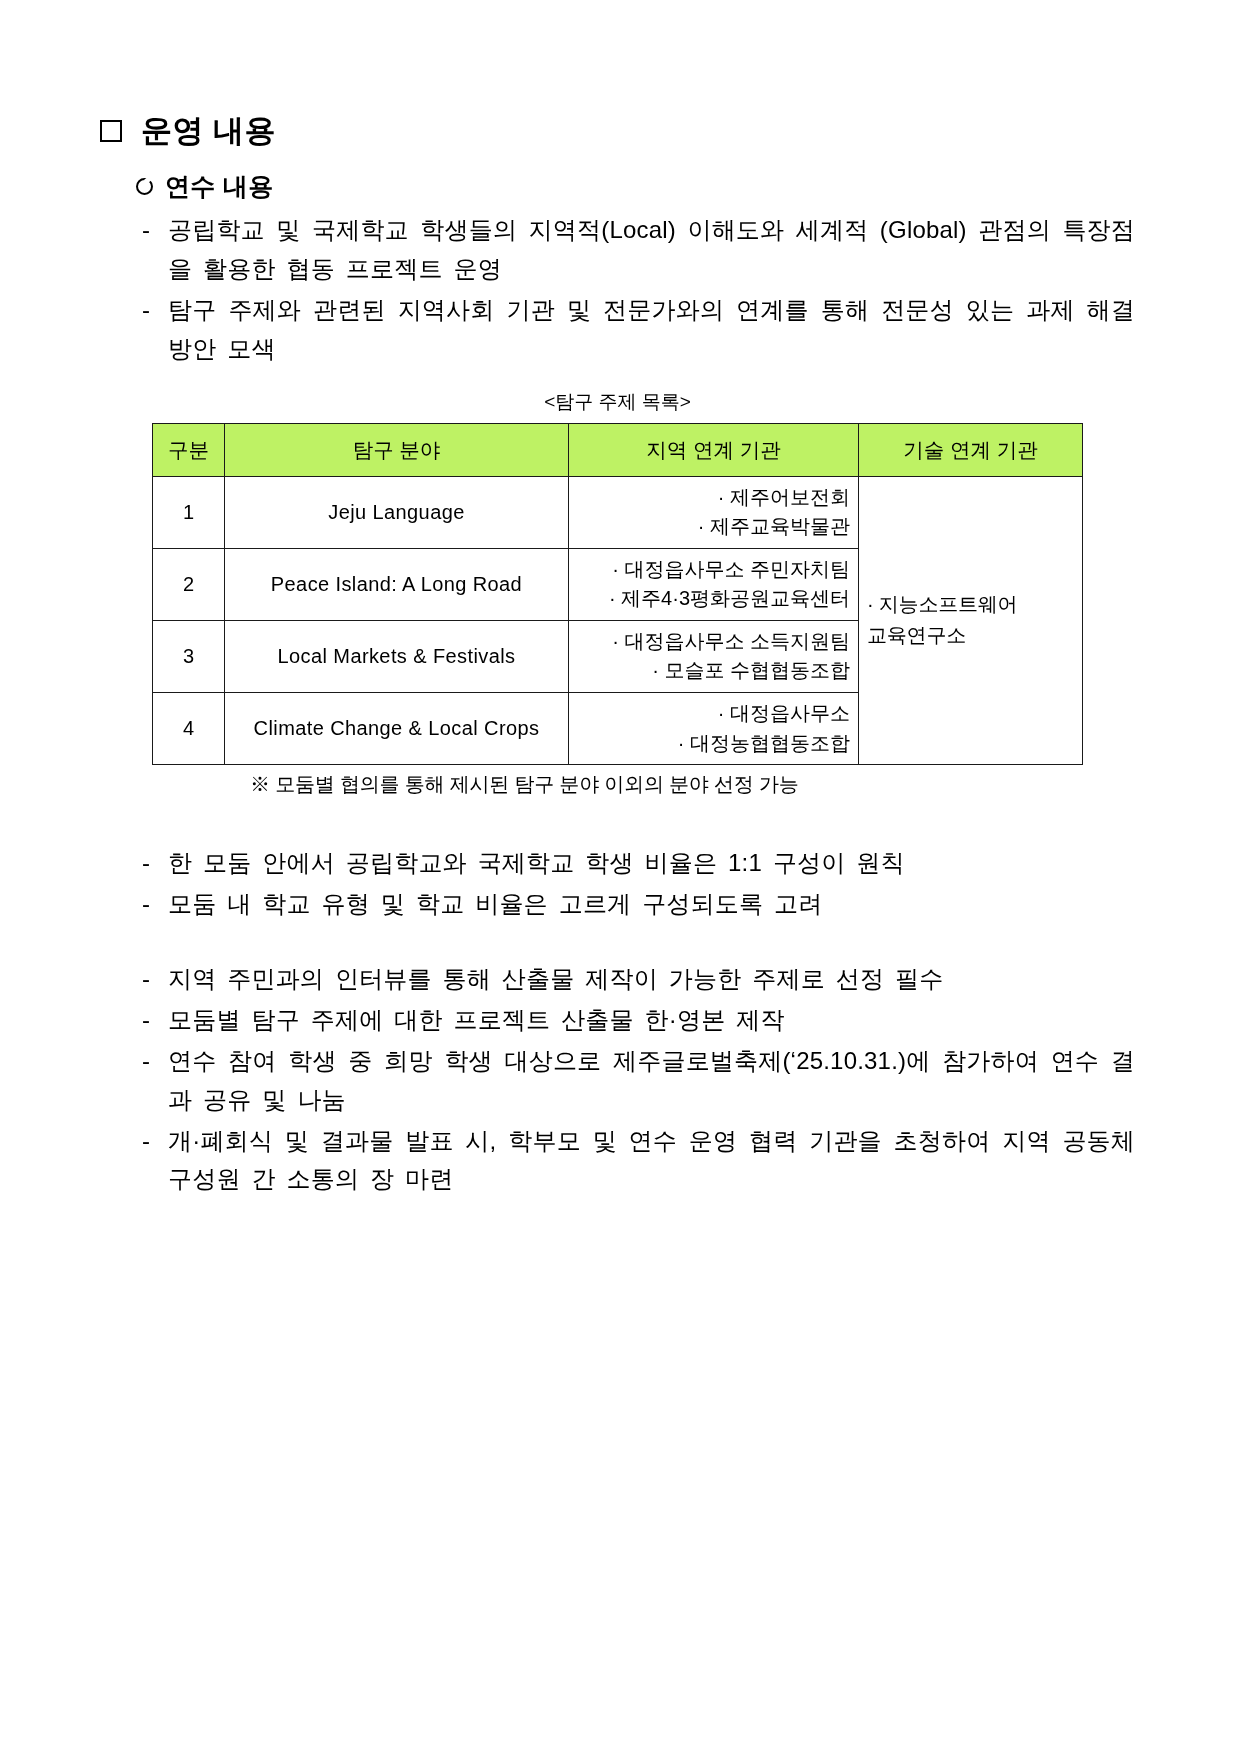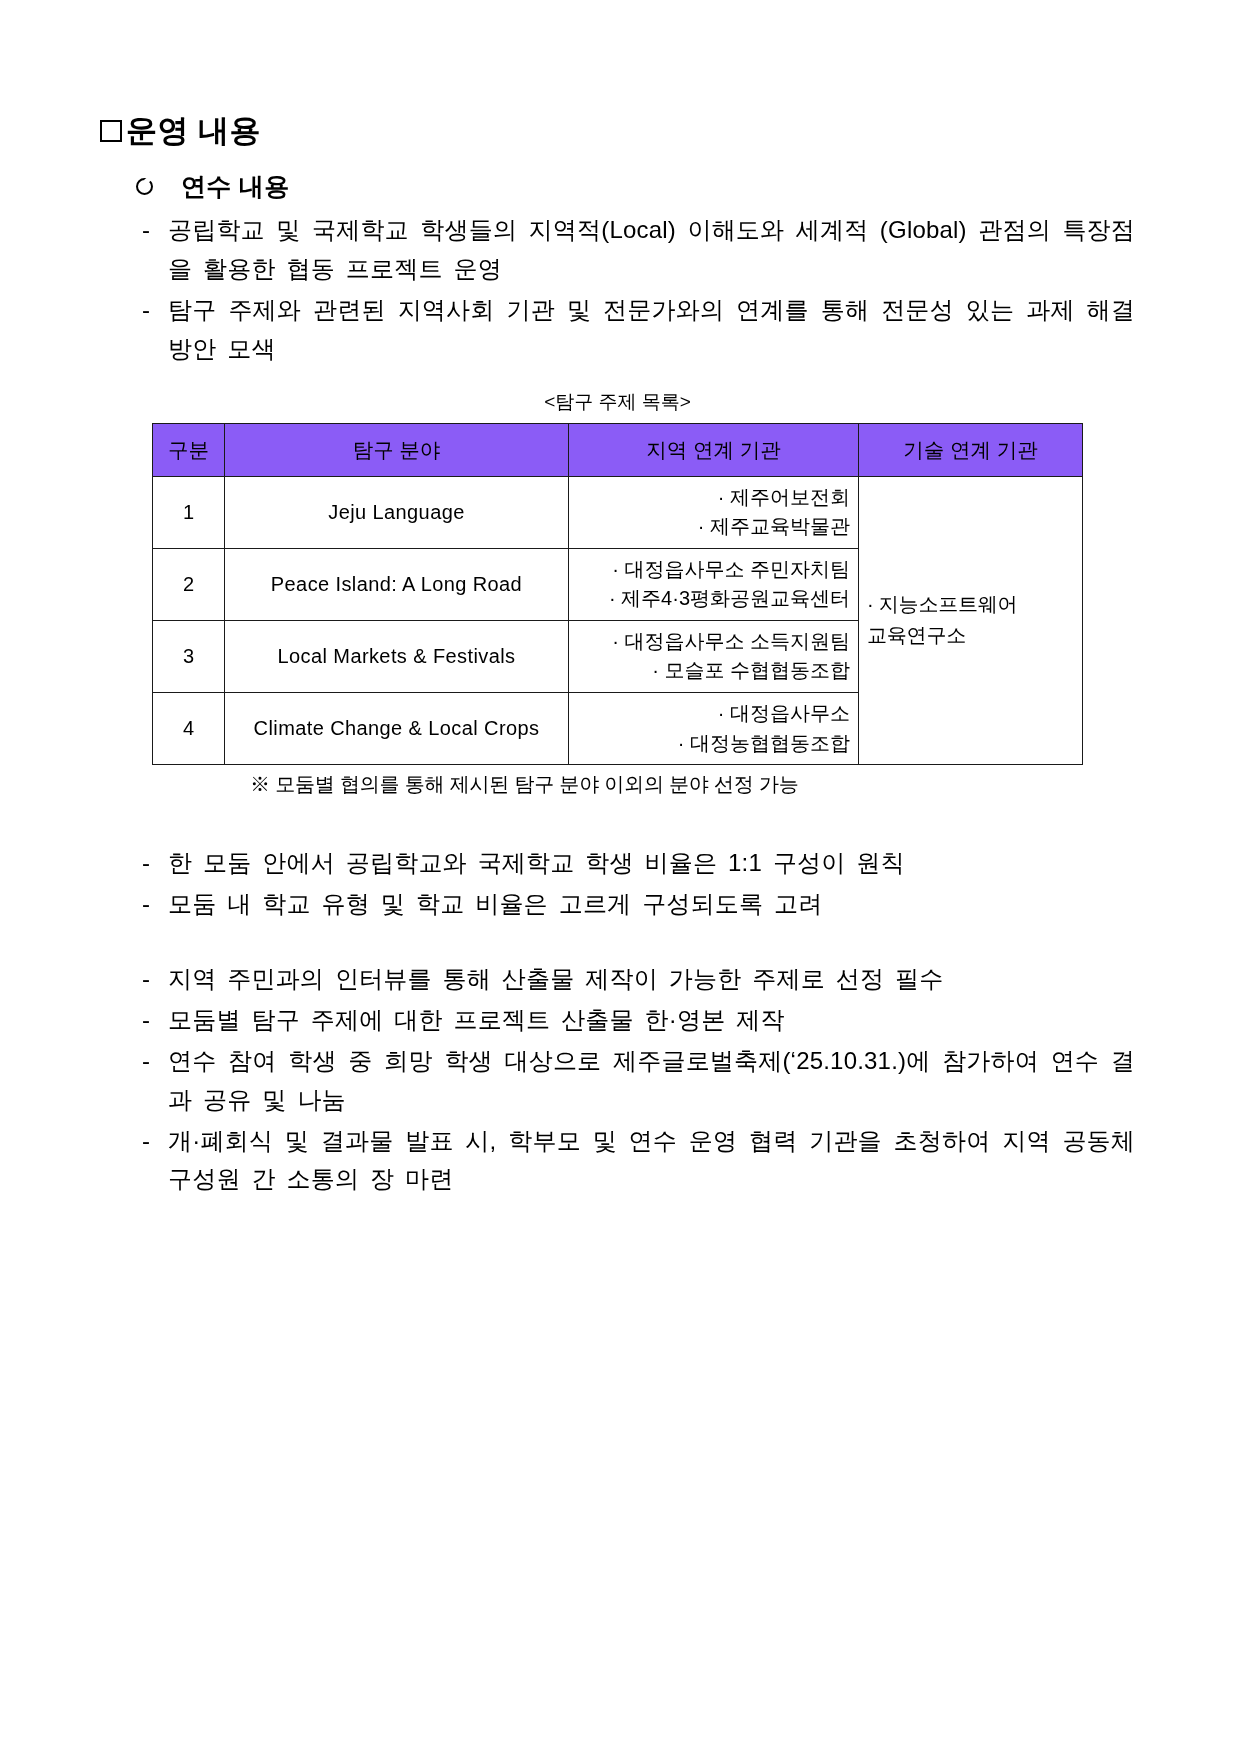"운영 내용" .h1-row { gap: 4px -> 19px }
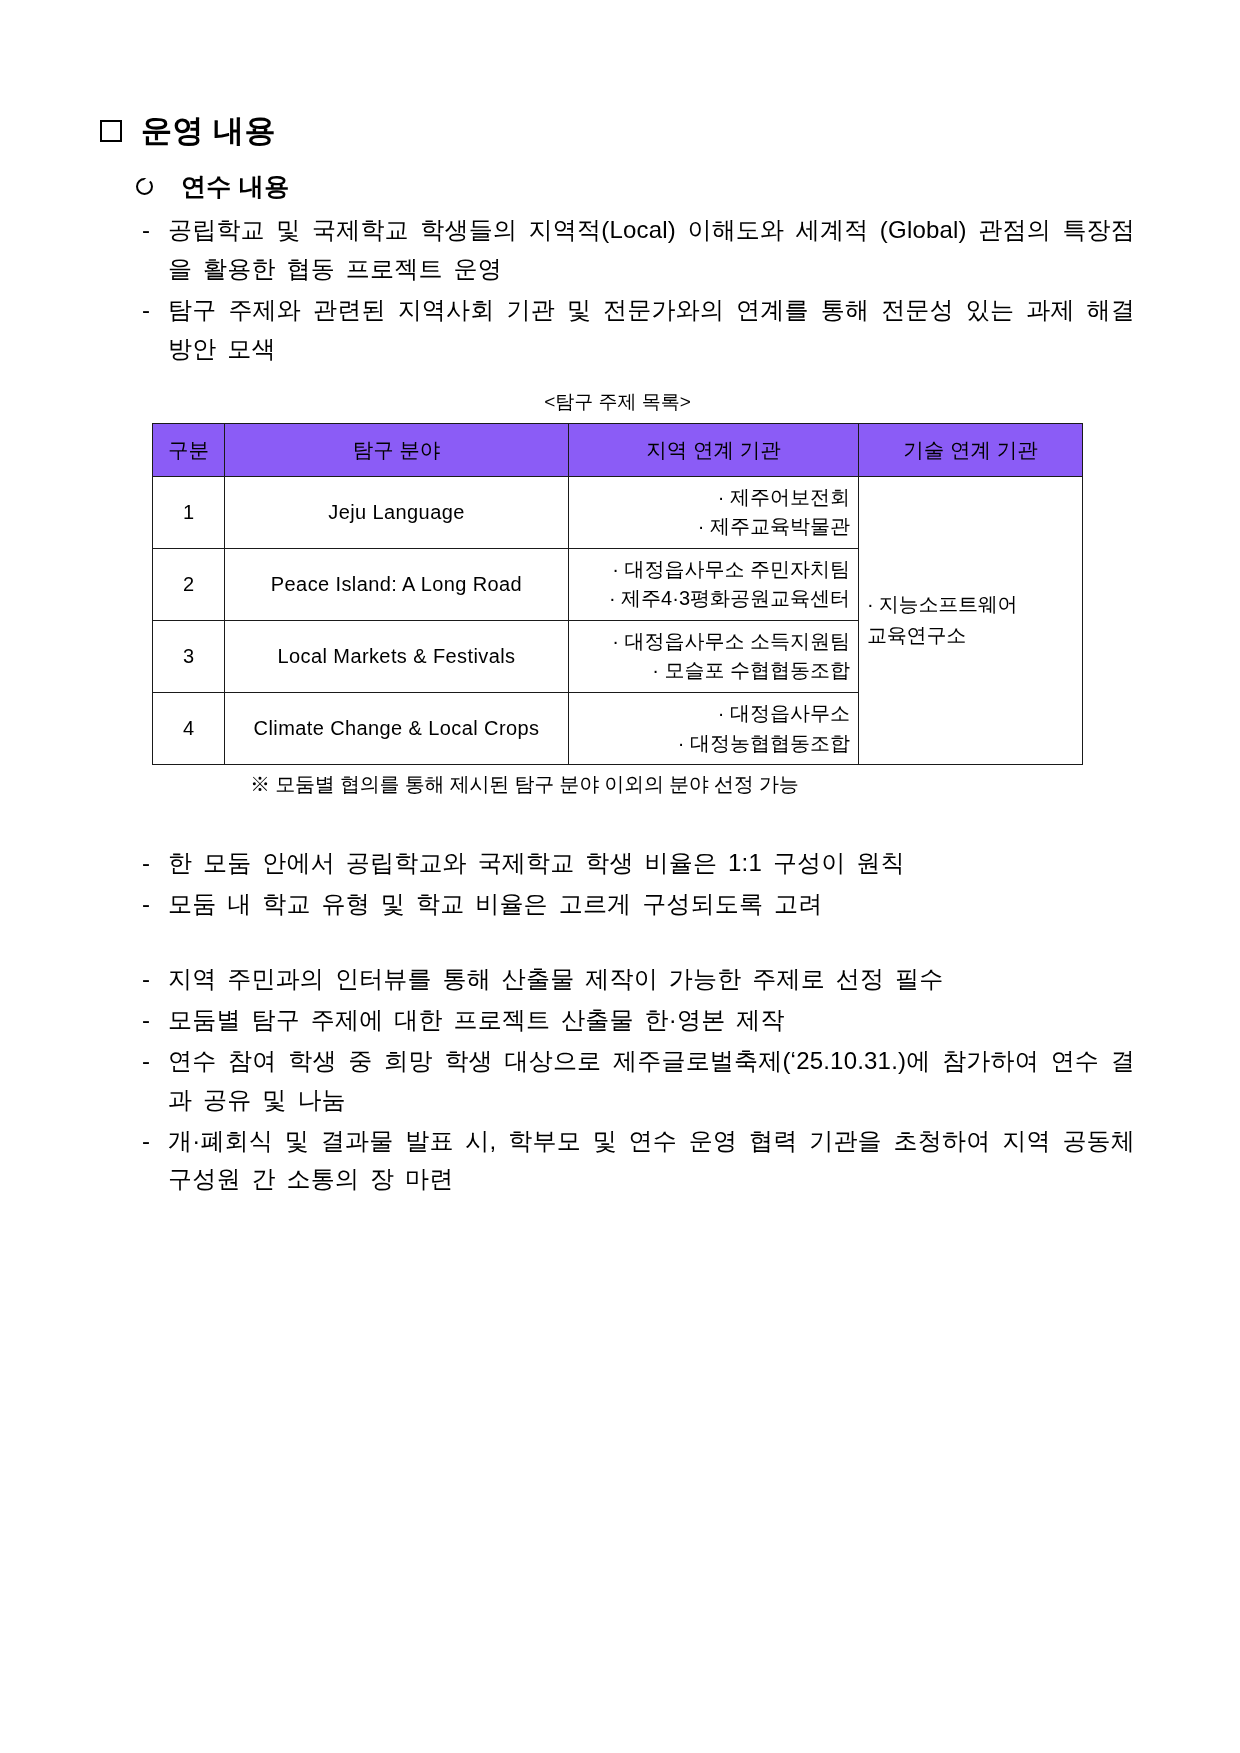"연수 내용" .h2-row { gap: 28px -> 12px }
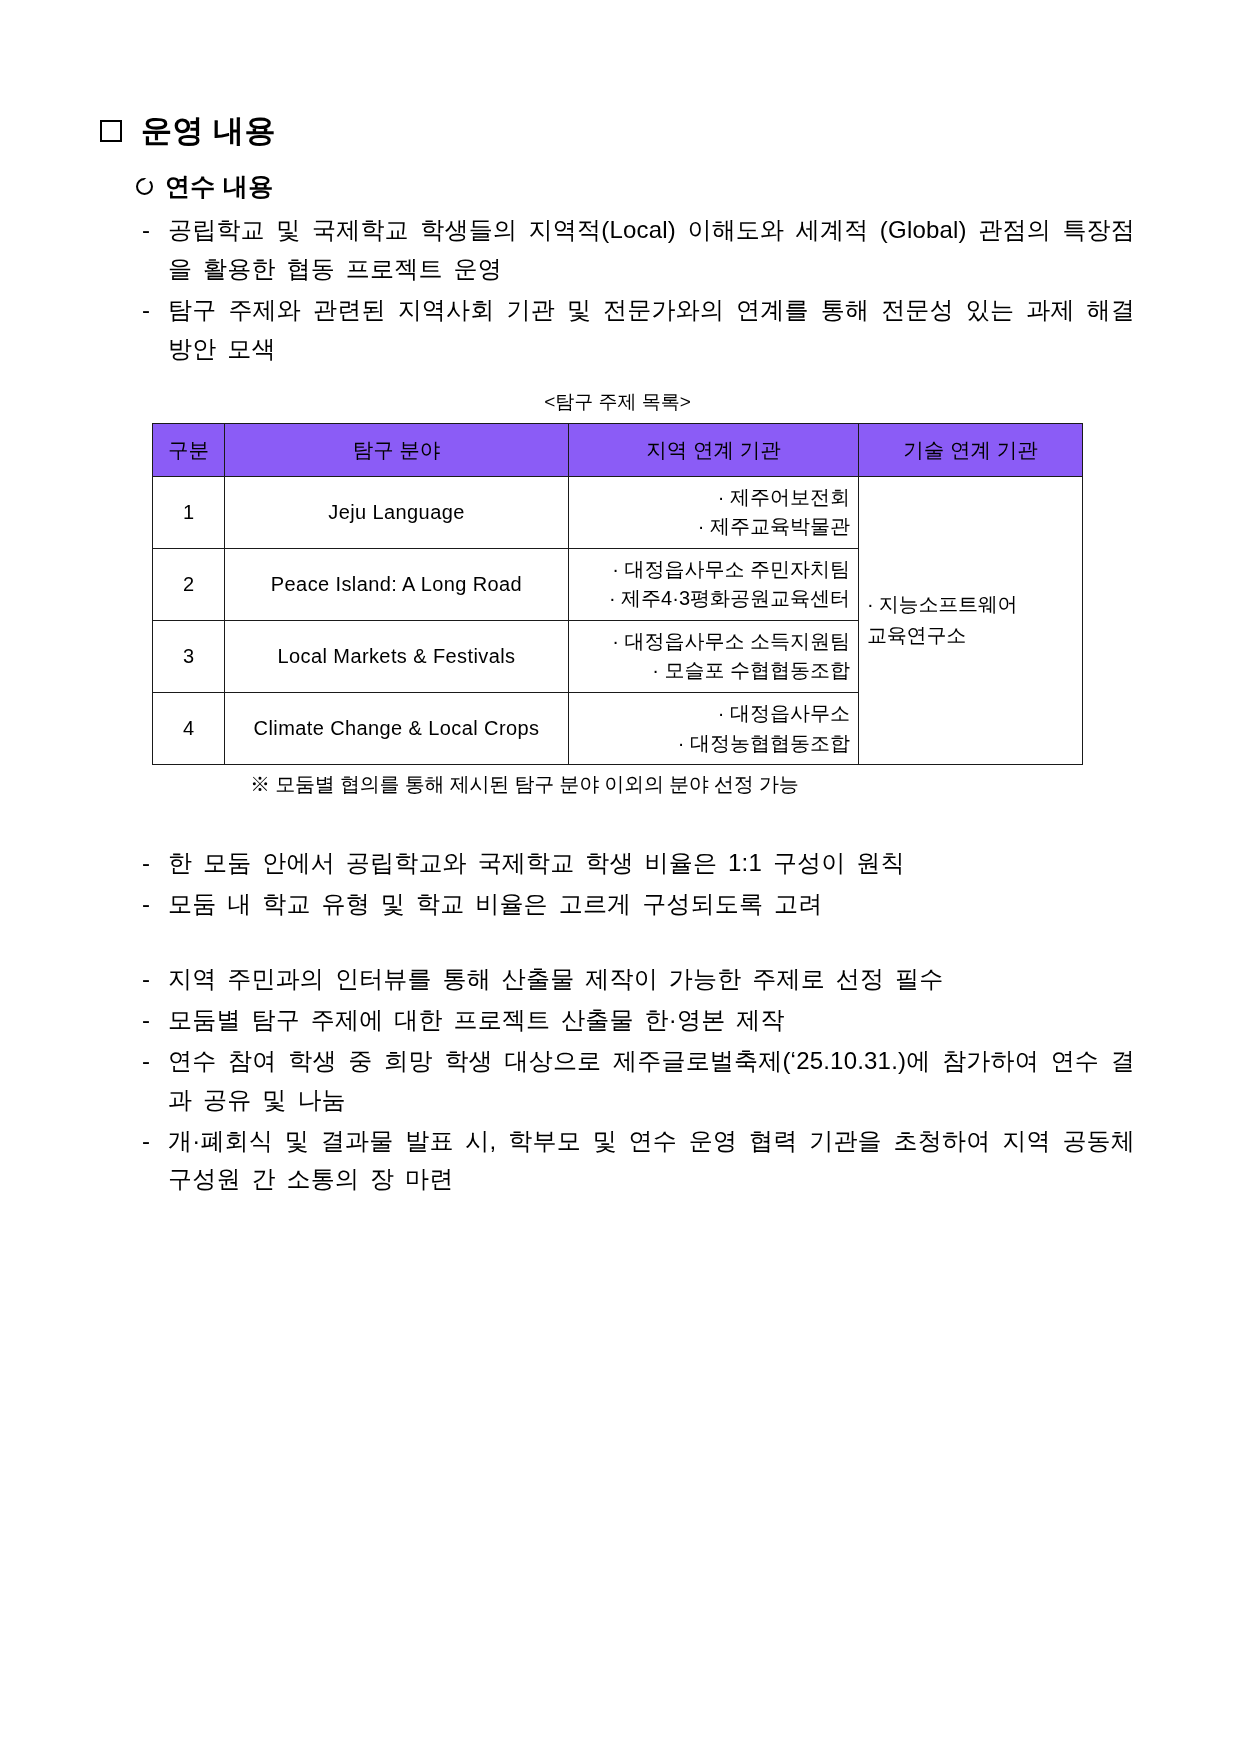"구분" table.topics thead th { background: #8b5cf6 -> #bef264 }
